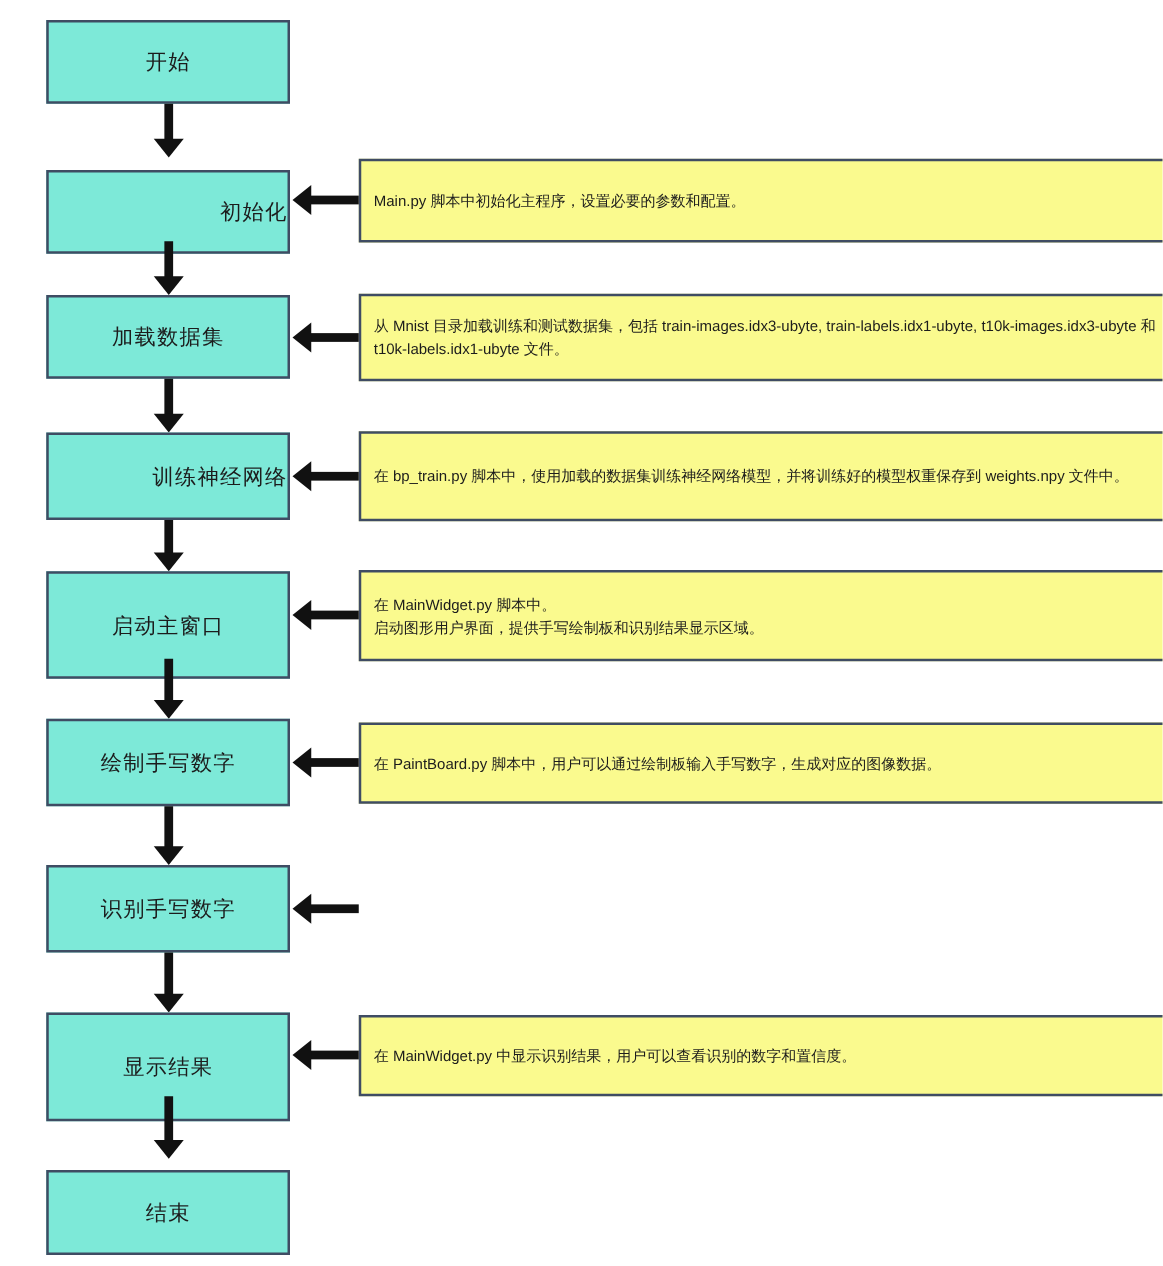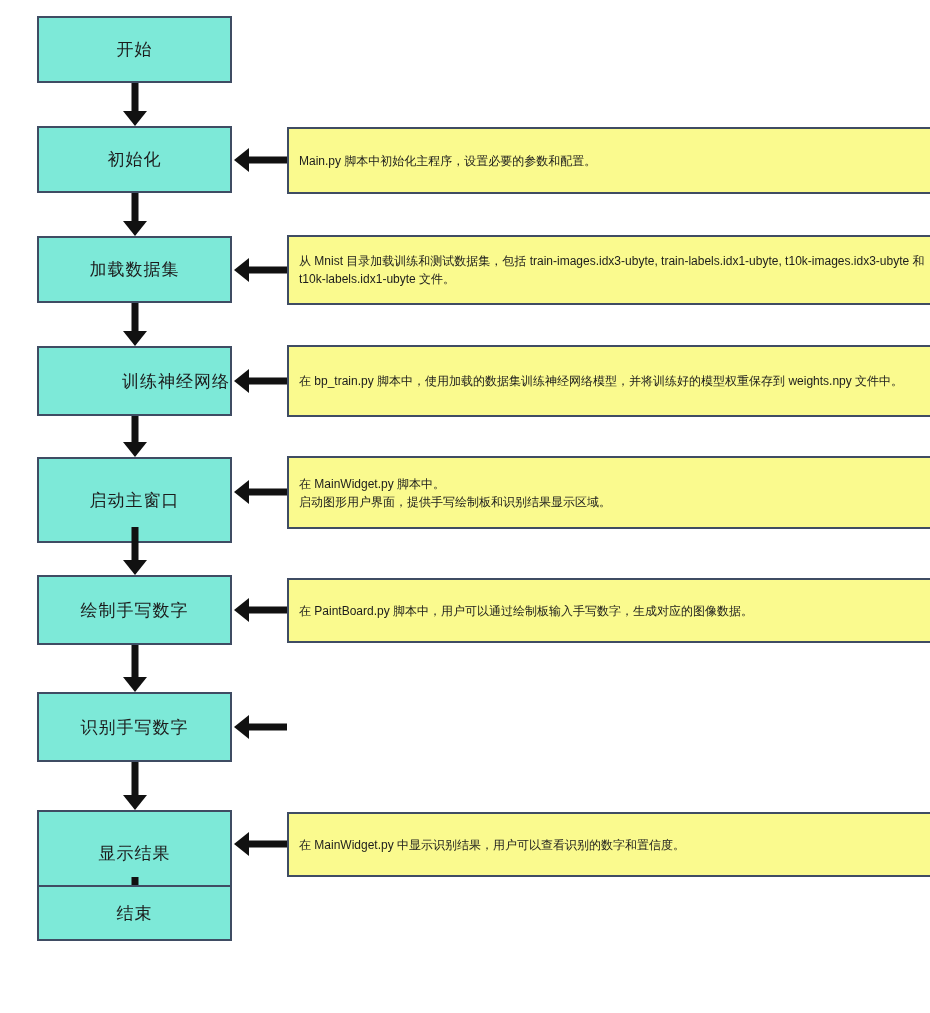"初始化" div.flow-node { justify-content: none -> flex-end; top: 126px -> 136px }
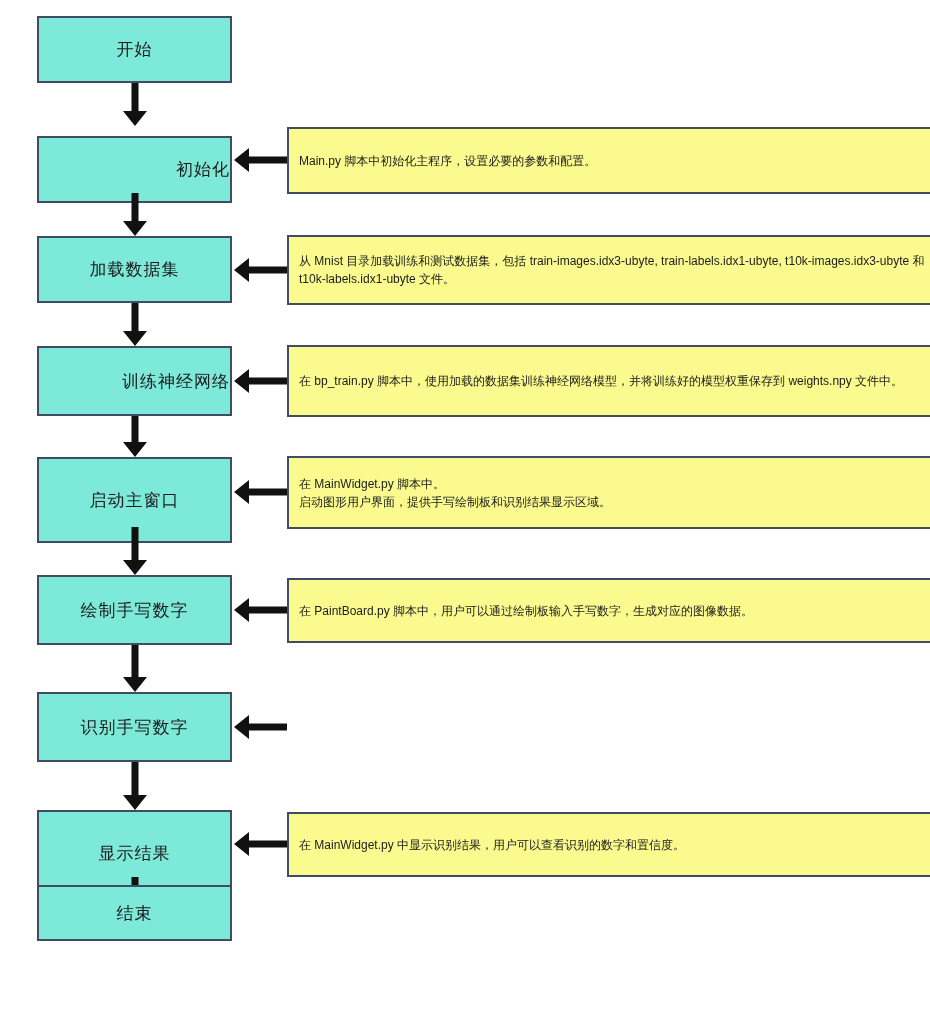"结束" div.flow-node { height: 56px -> 68px; top: 885px -> 936px }
